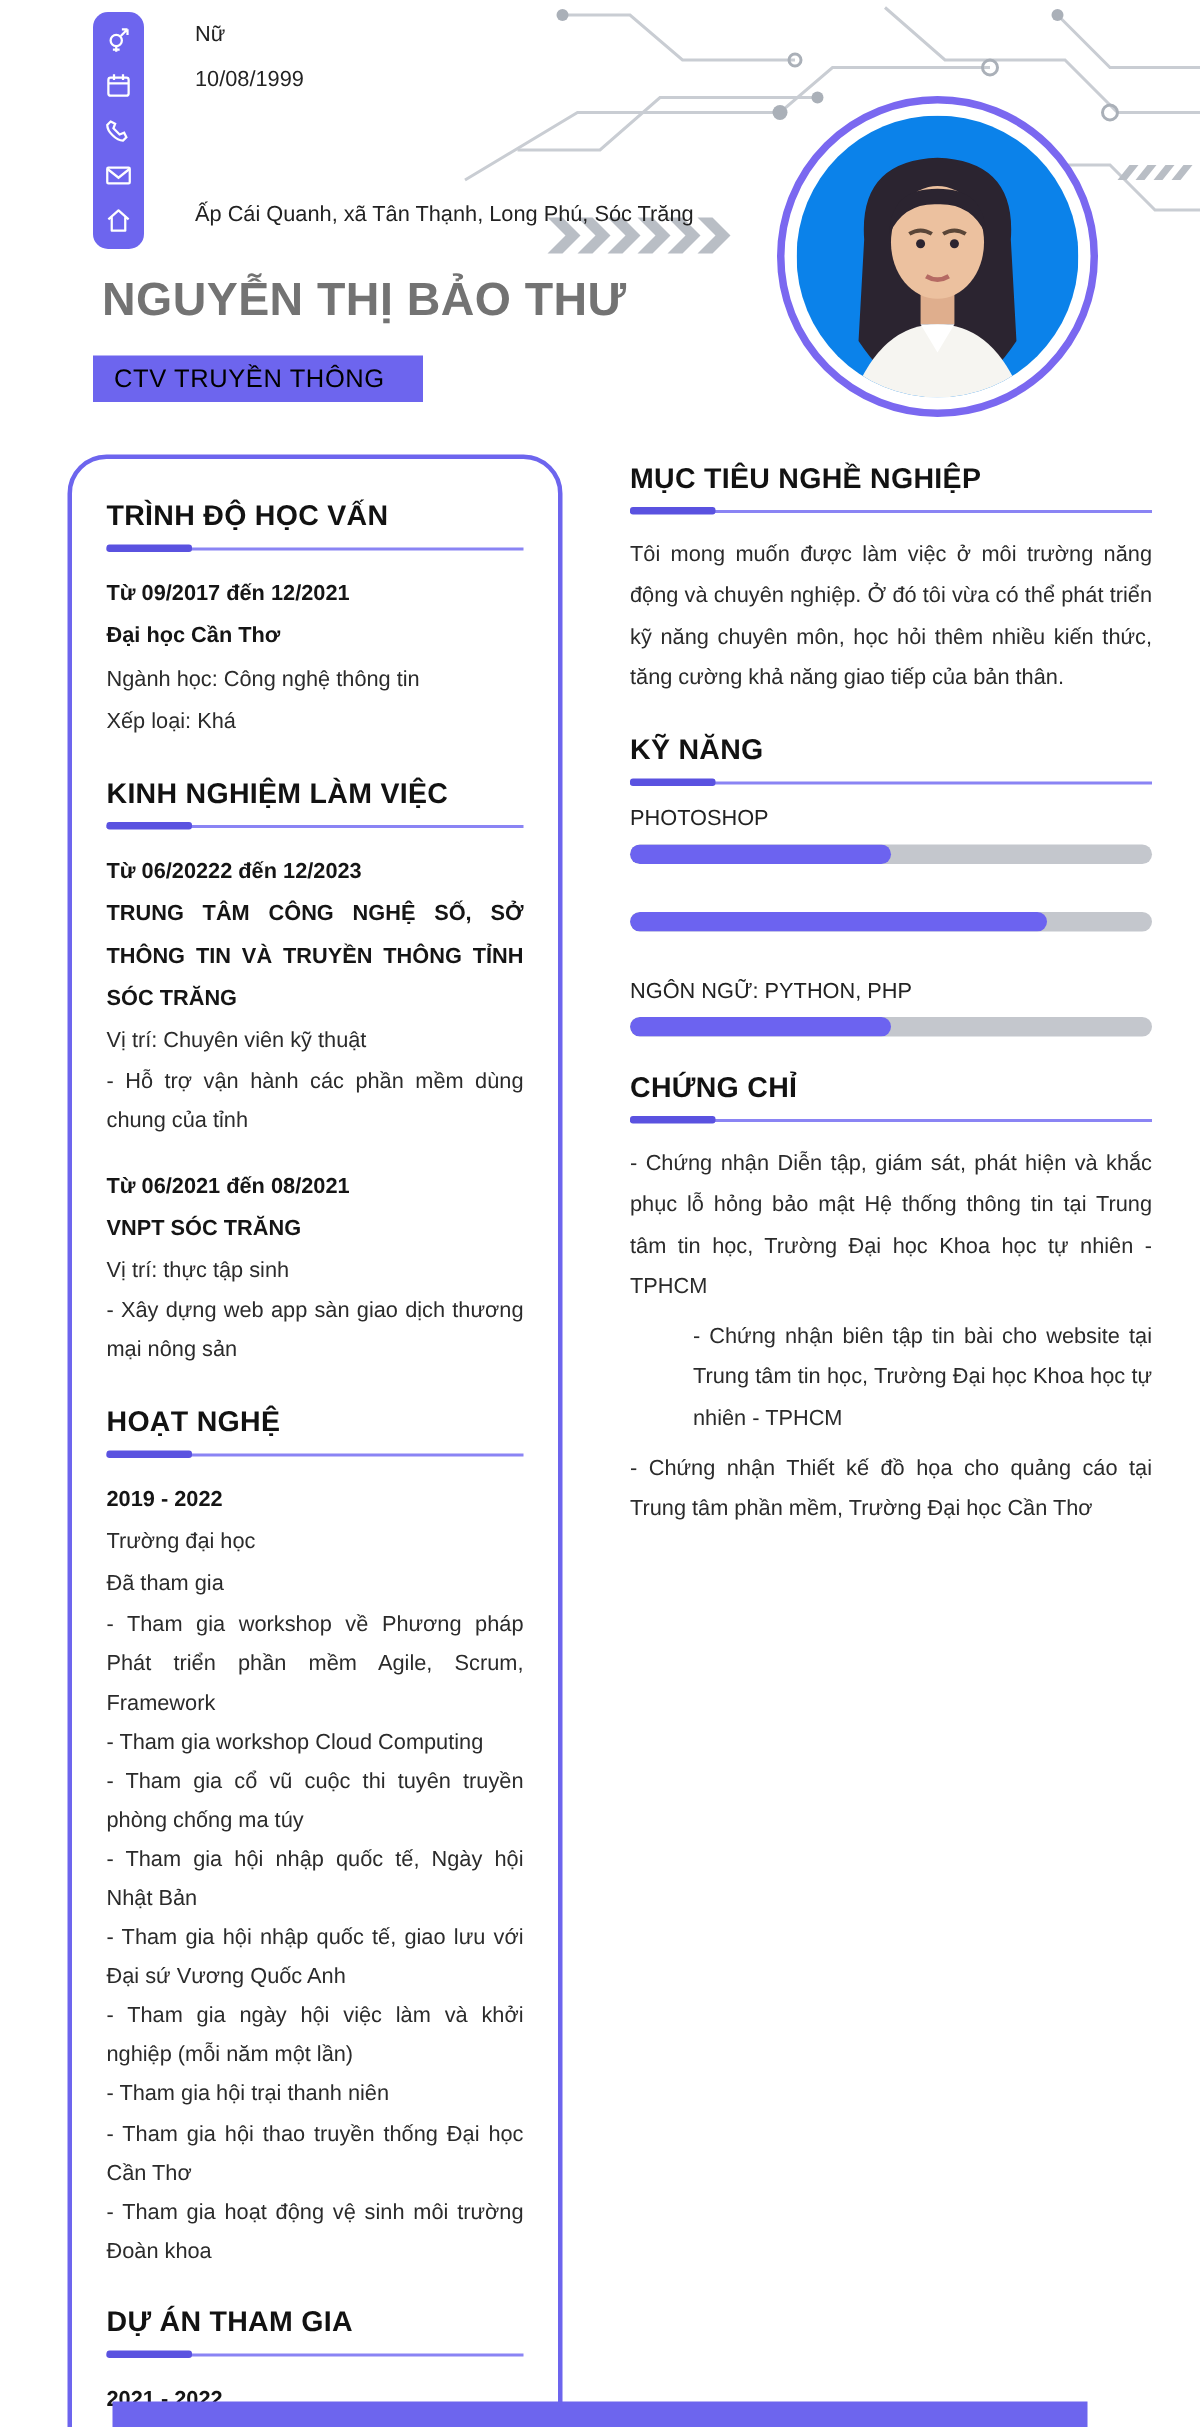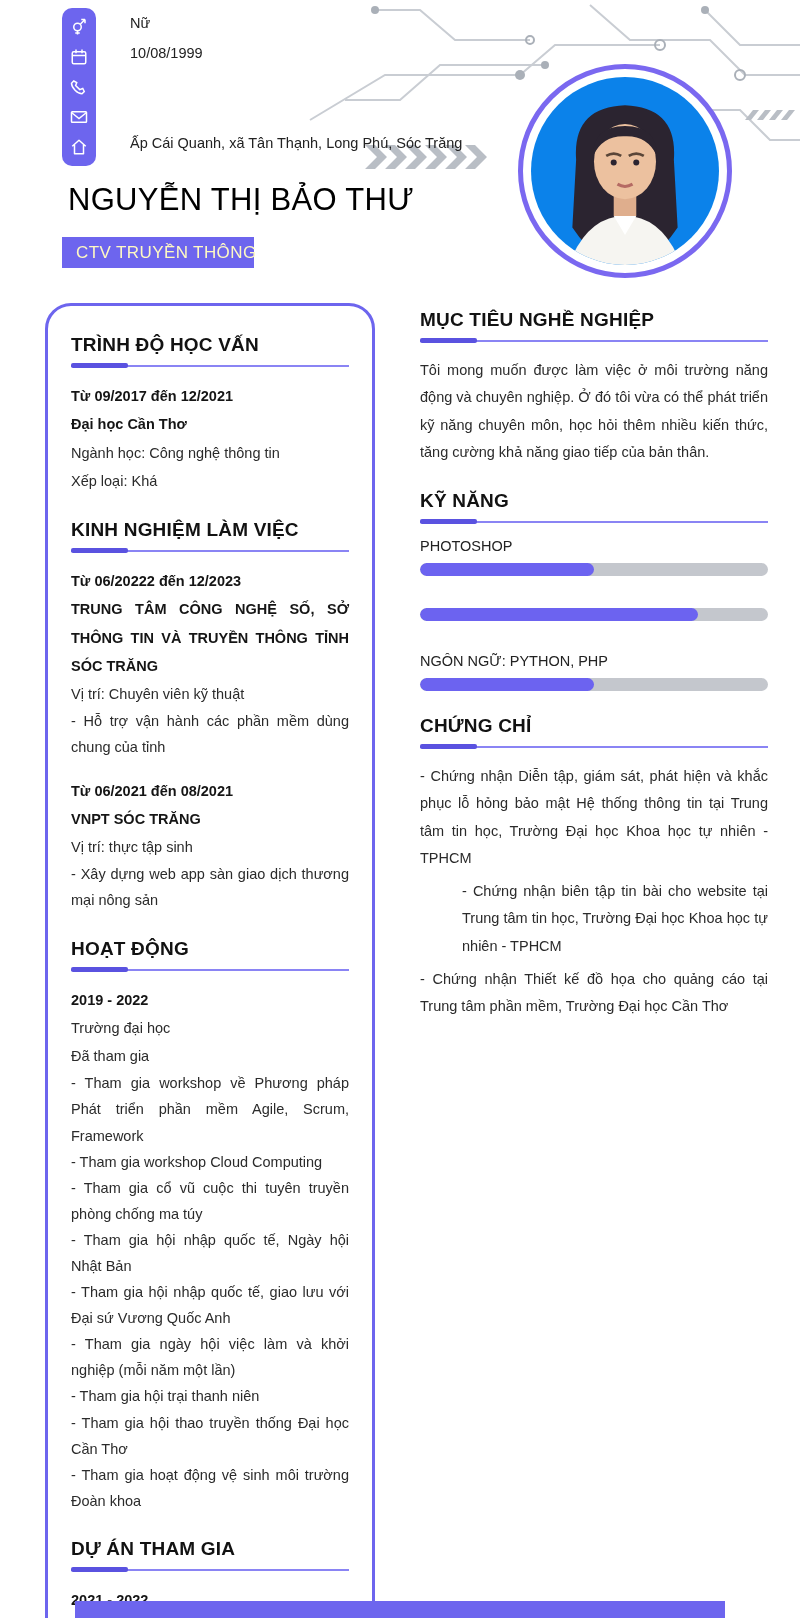"NGUYỄN THỊ BẢO THƯ" .name { color: #000000 -> #737373; font-weight: normal -> bold }
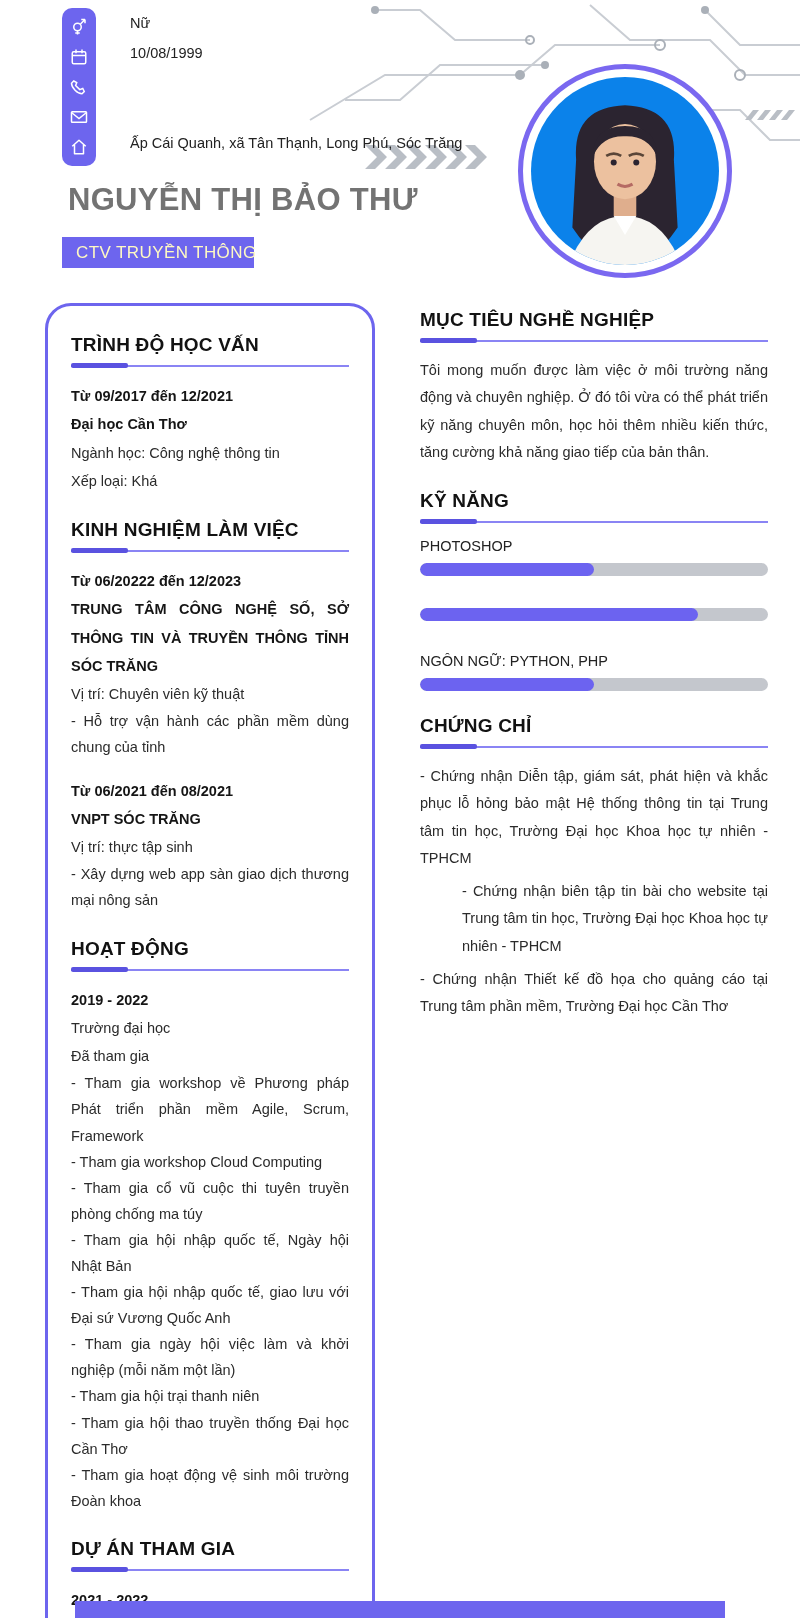"CTV TRUYỀN THÔNG" .badge { color: #fef9c3 -> #000000; width: 192px -> 220px }
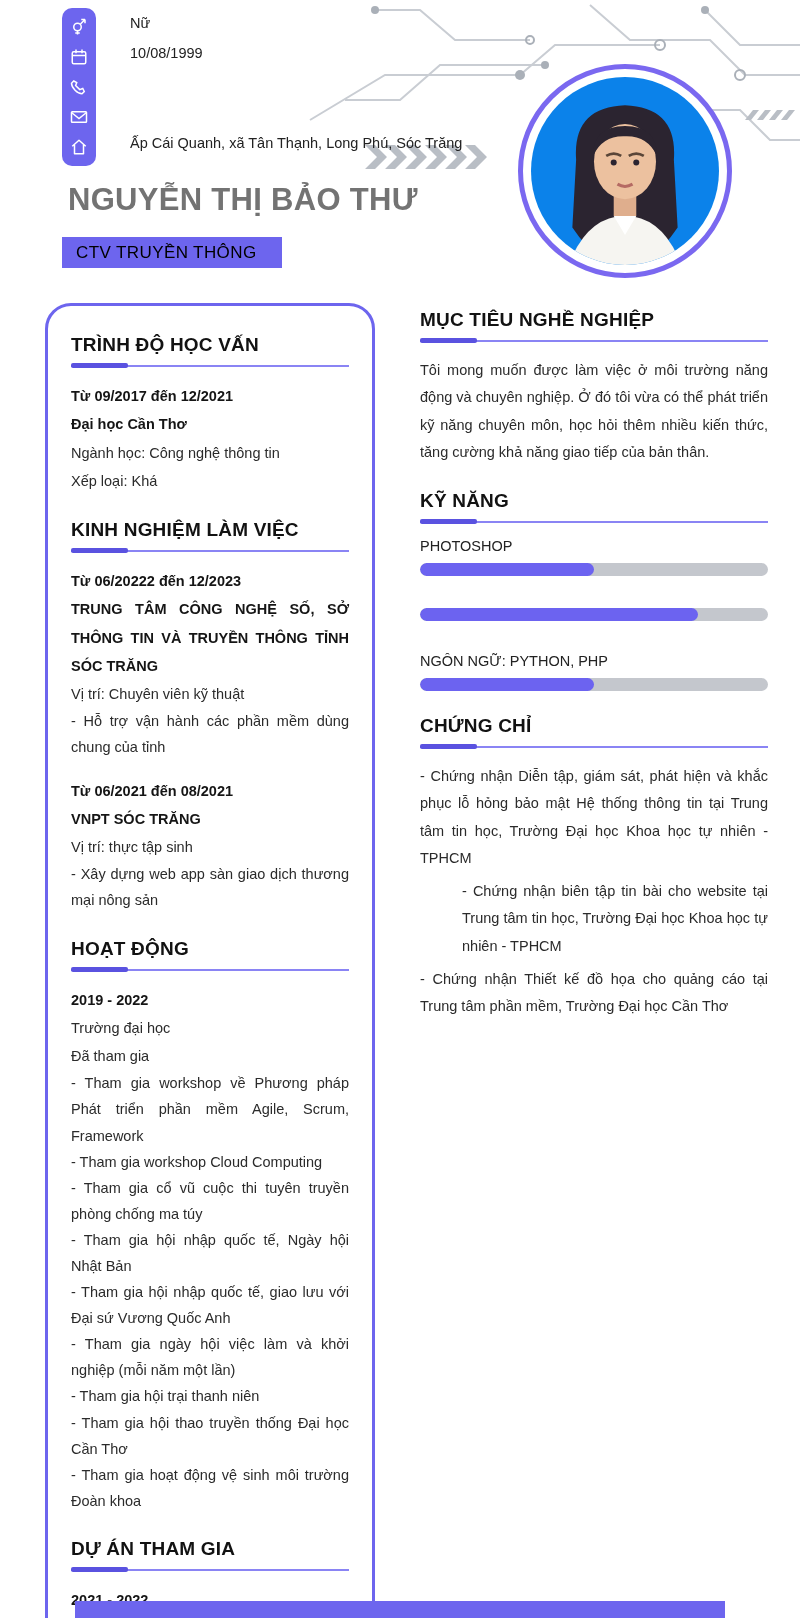"HOẠT ĐỘNG" h2.sec-title { text: ĐỘNG -> NGHỆ }
